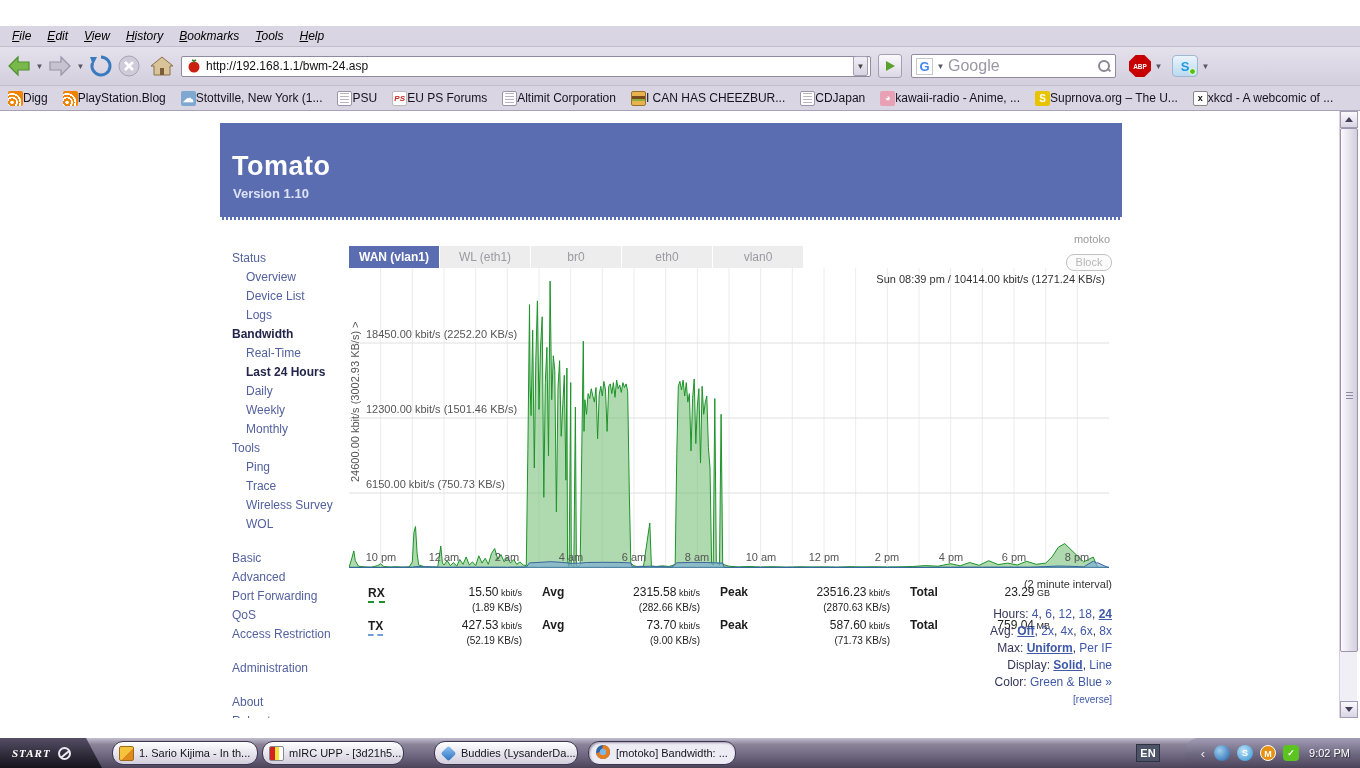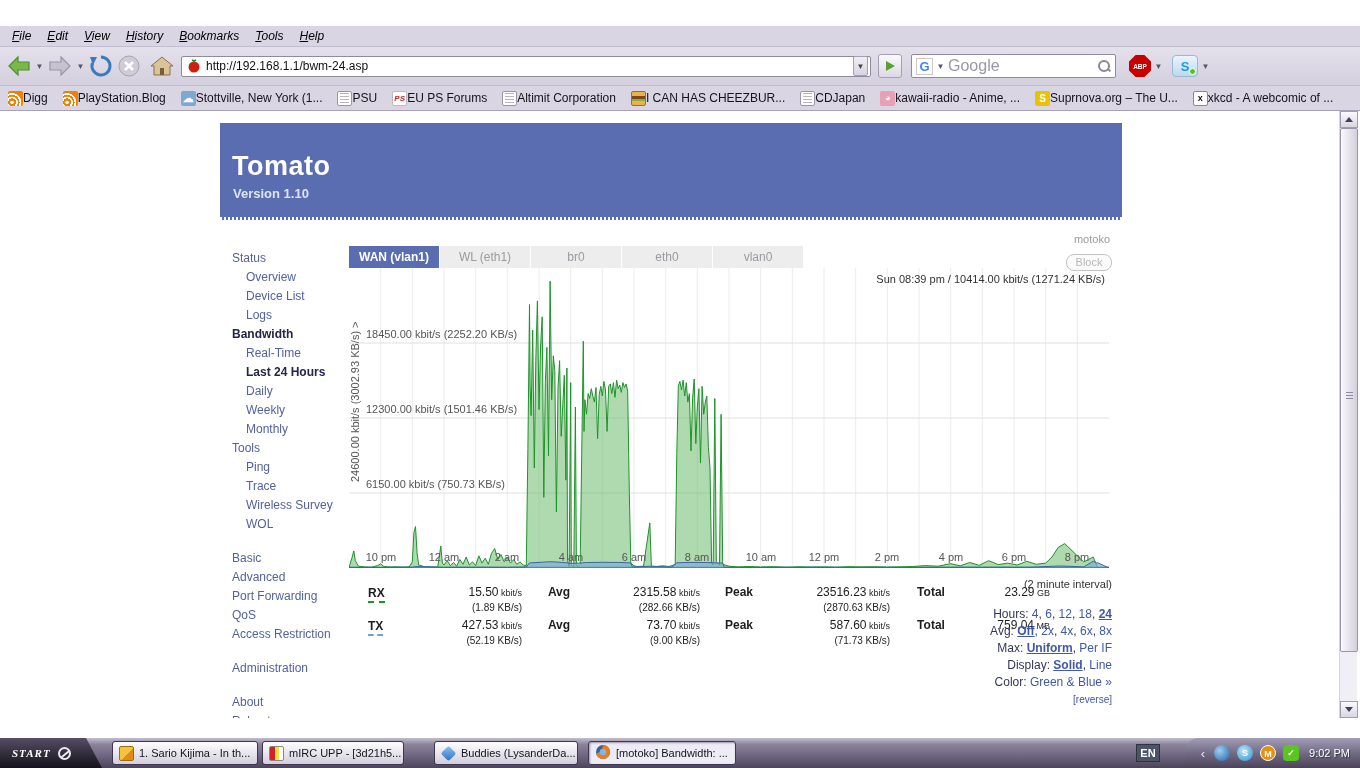"Avg" .st-head { text-align: center -> left }
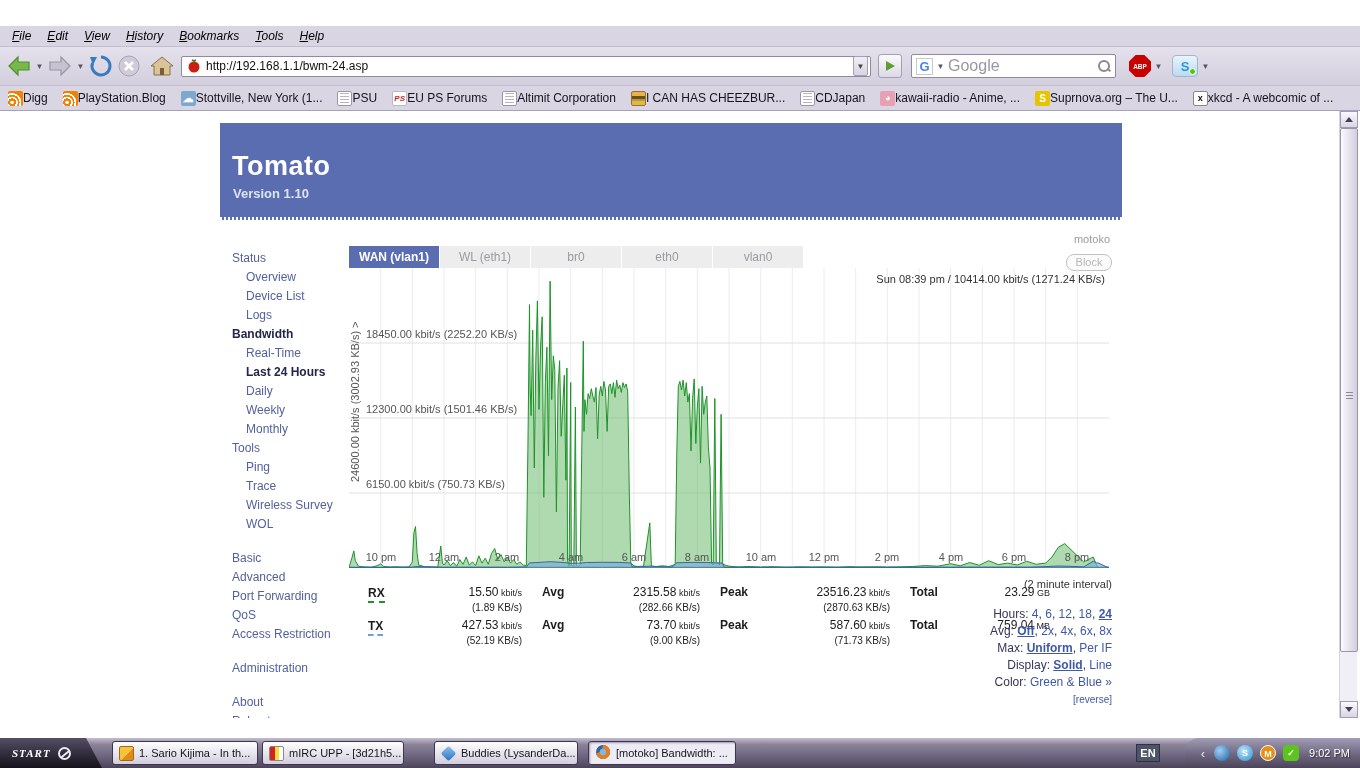"1. Sario Kijima - In" .task { border-radius: 3px -> 11px }
